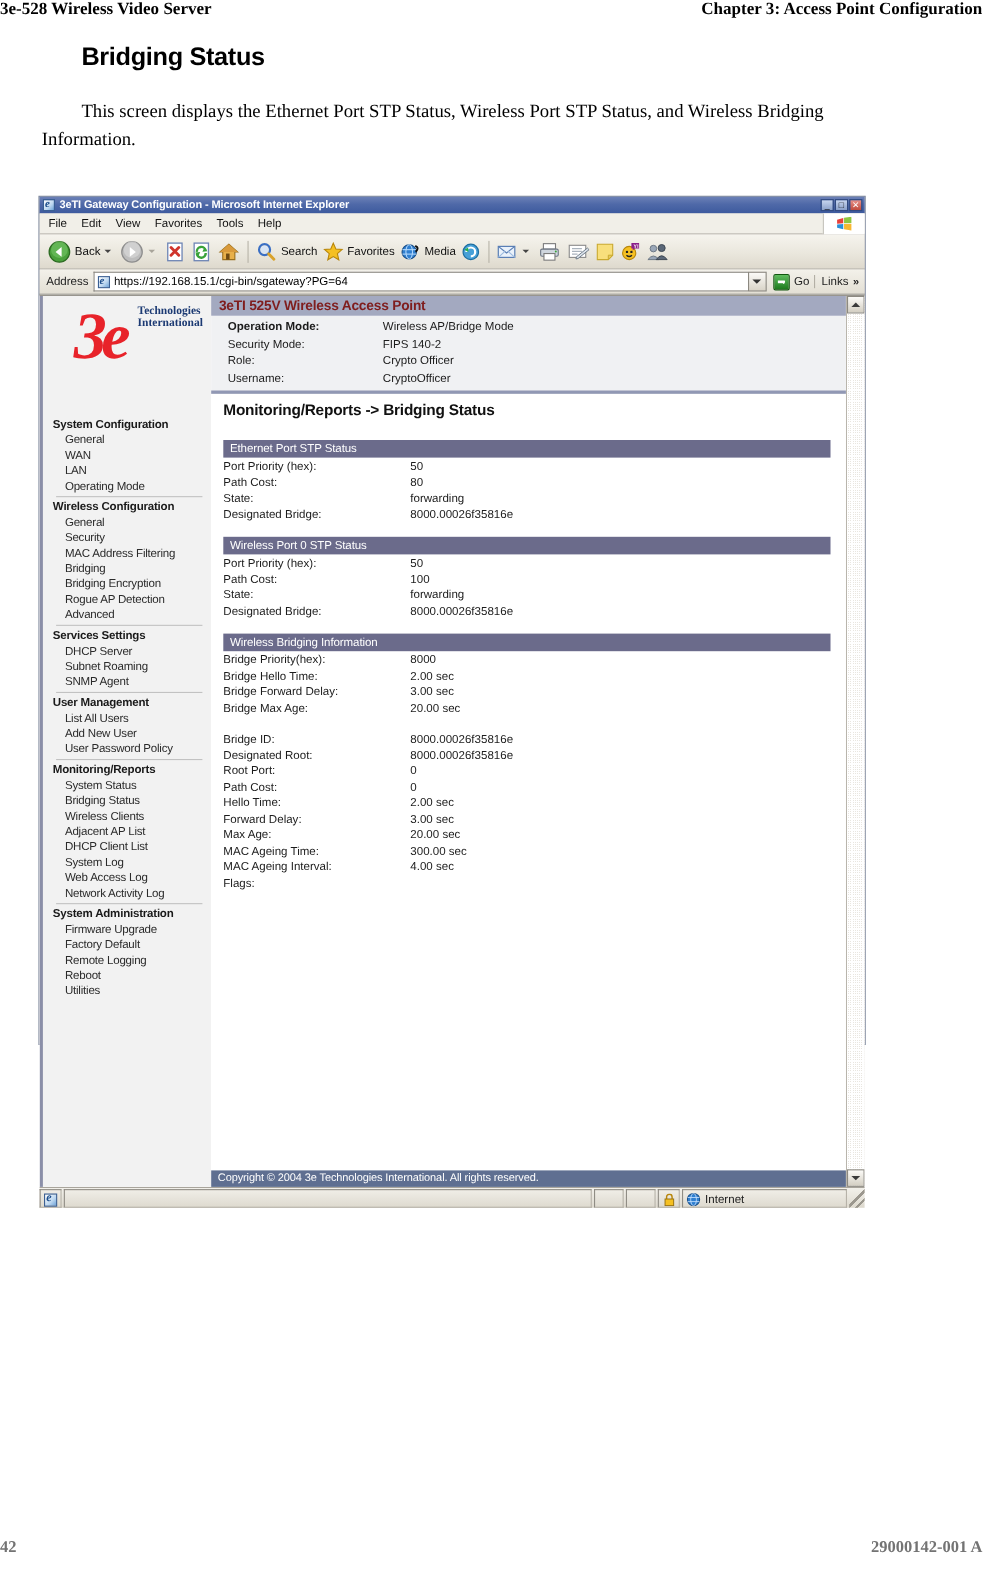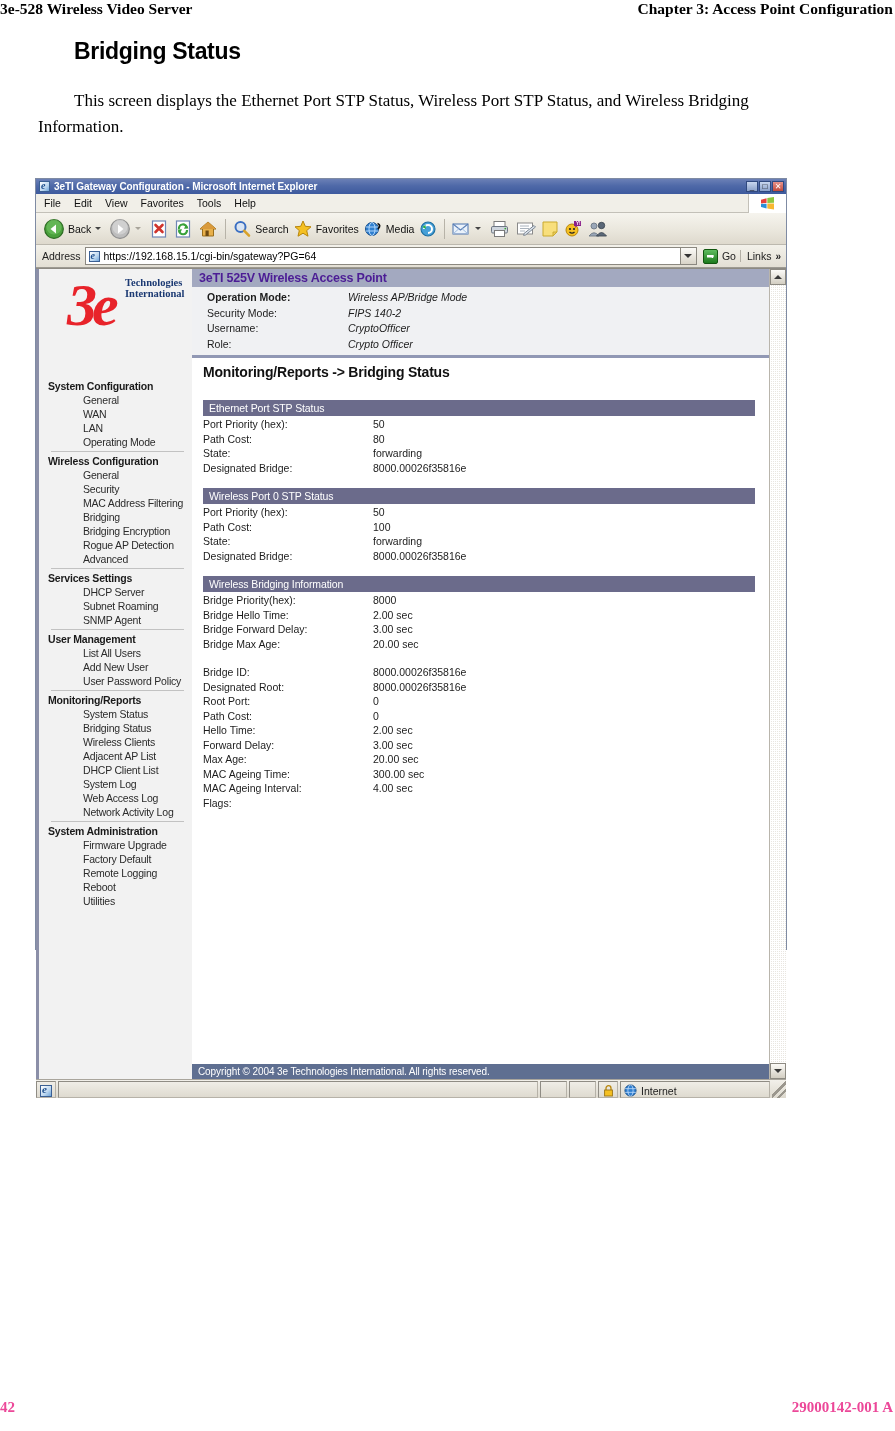"3eTI 525V Wireless Access Point" .dev-title { color: #4c1d95 -> #7f1d1d }
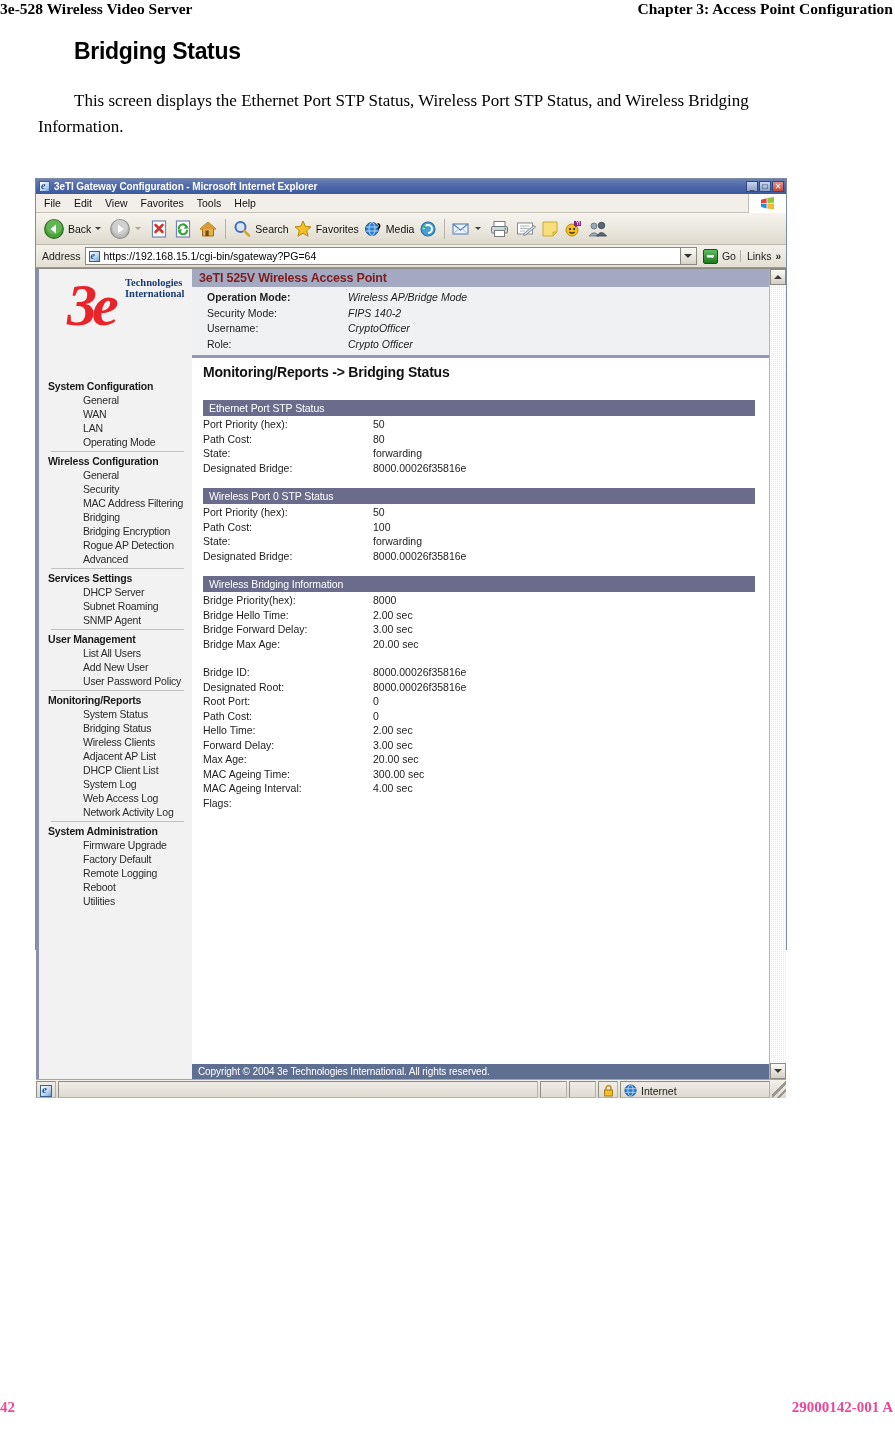"Wireless AP/Bridge Mode" .dev-row .v { font-style: italic -> none }
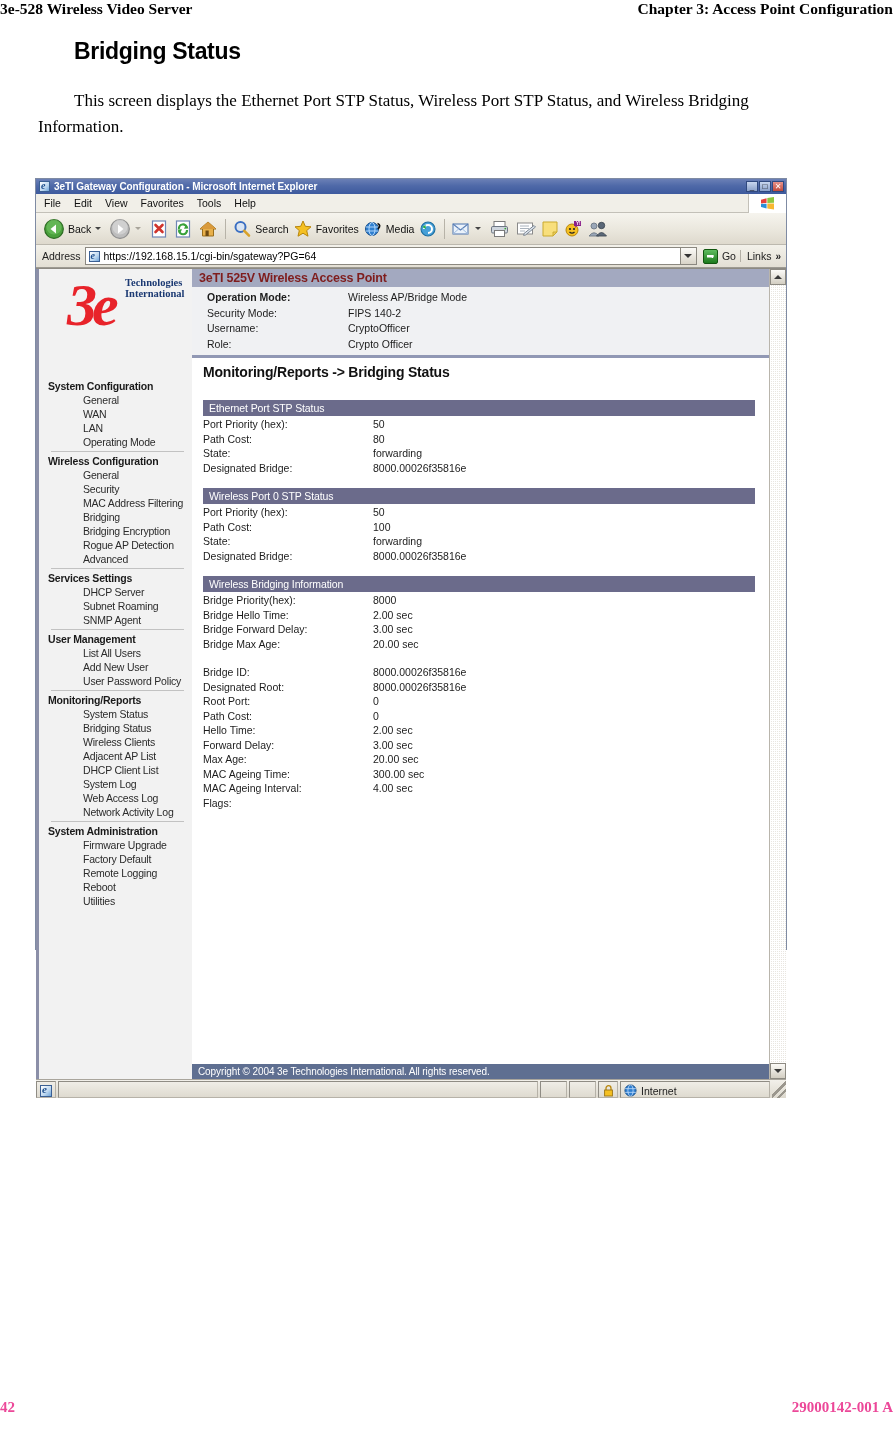"Username:" div.dev-row { order: before "Role:" -> after "Role:" }
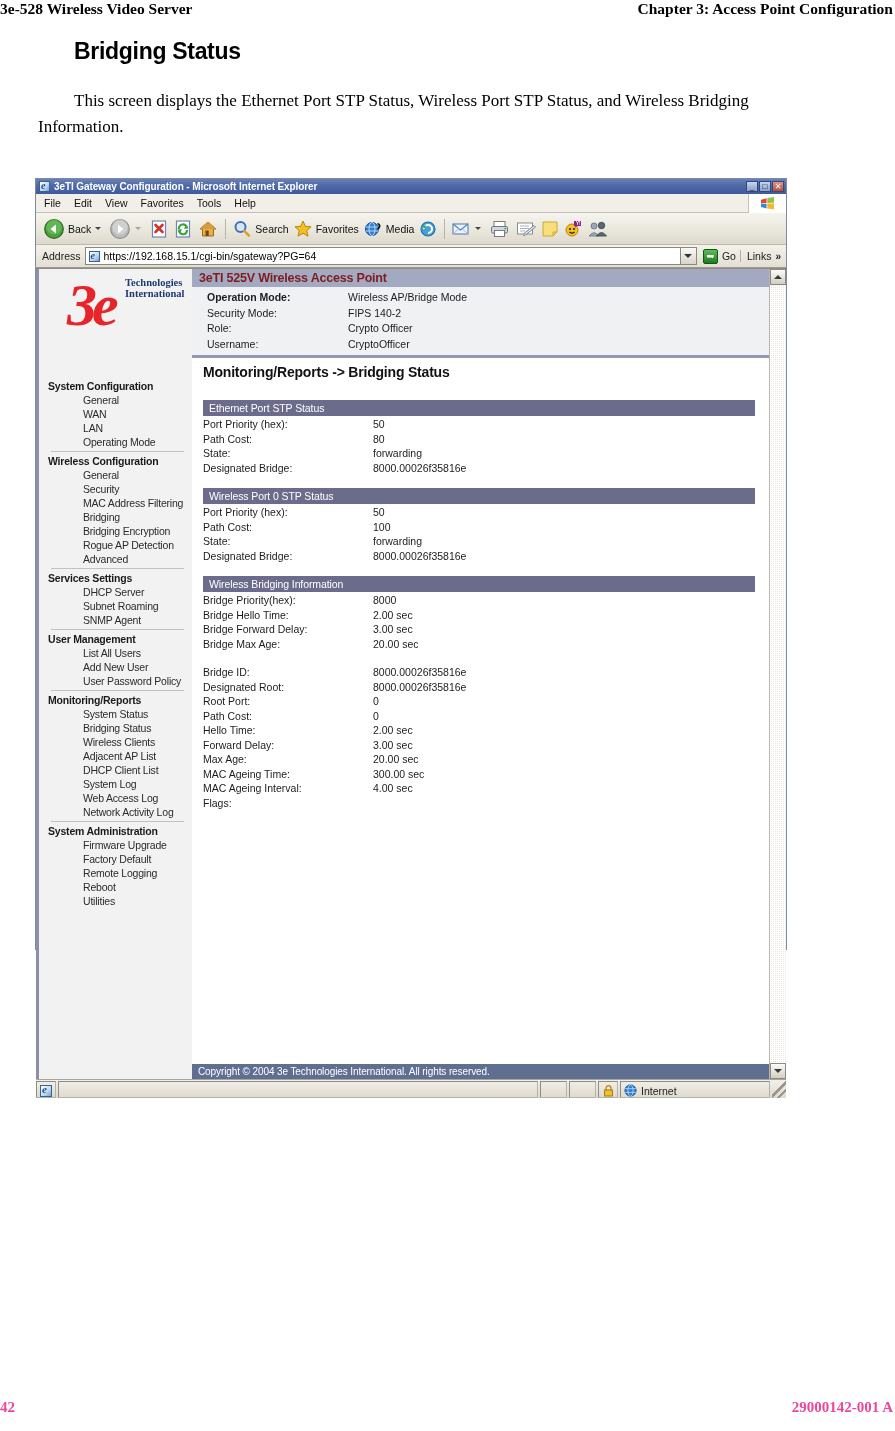"General" .nav-item { margin-left: 24px -> none }
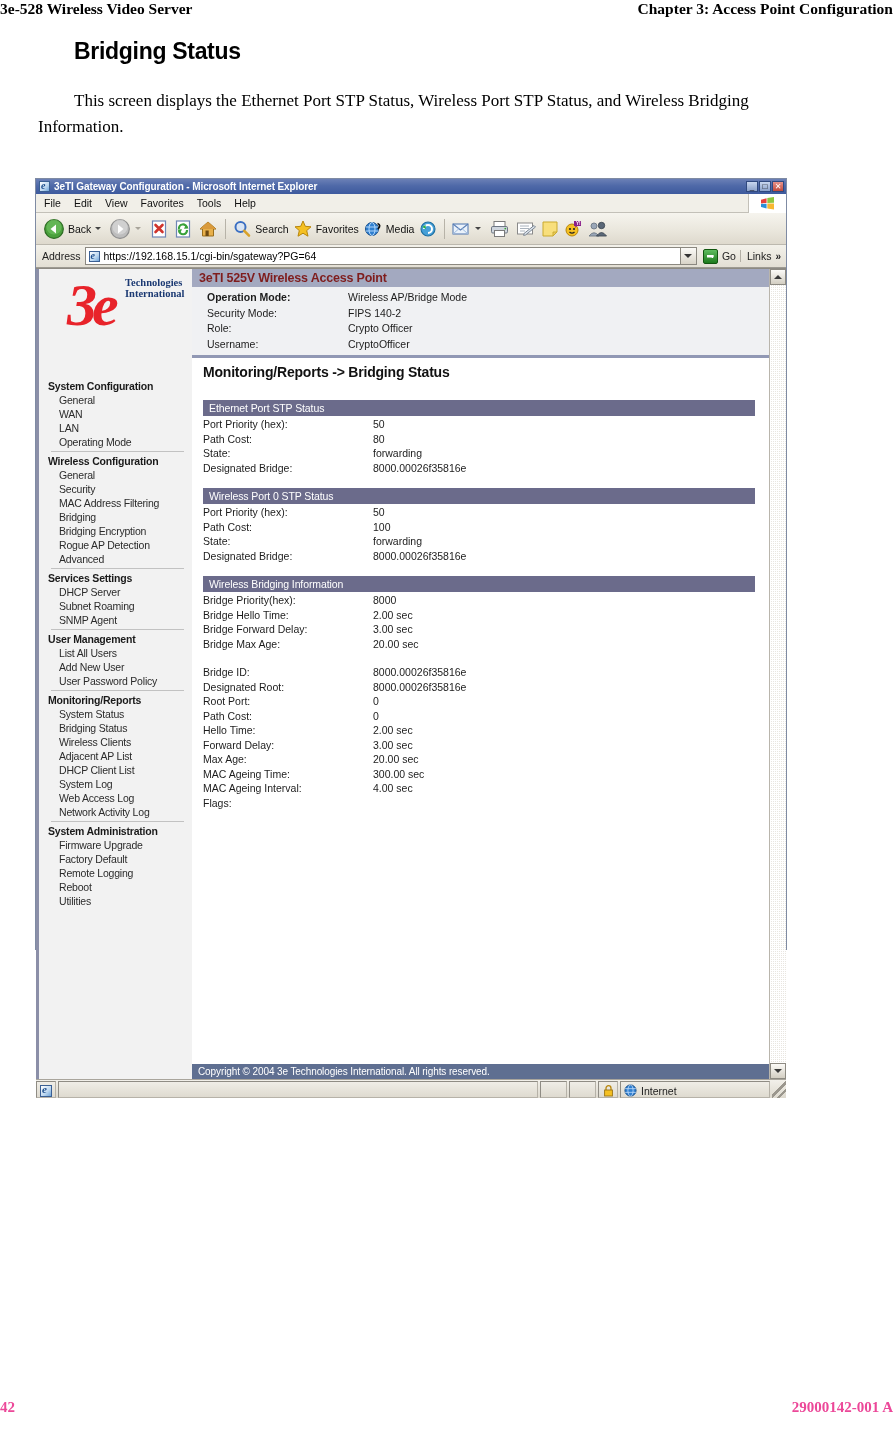"42" .doc-footer { color: #ec4899 -> #737373 }
